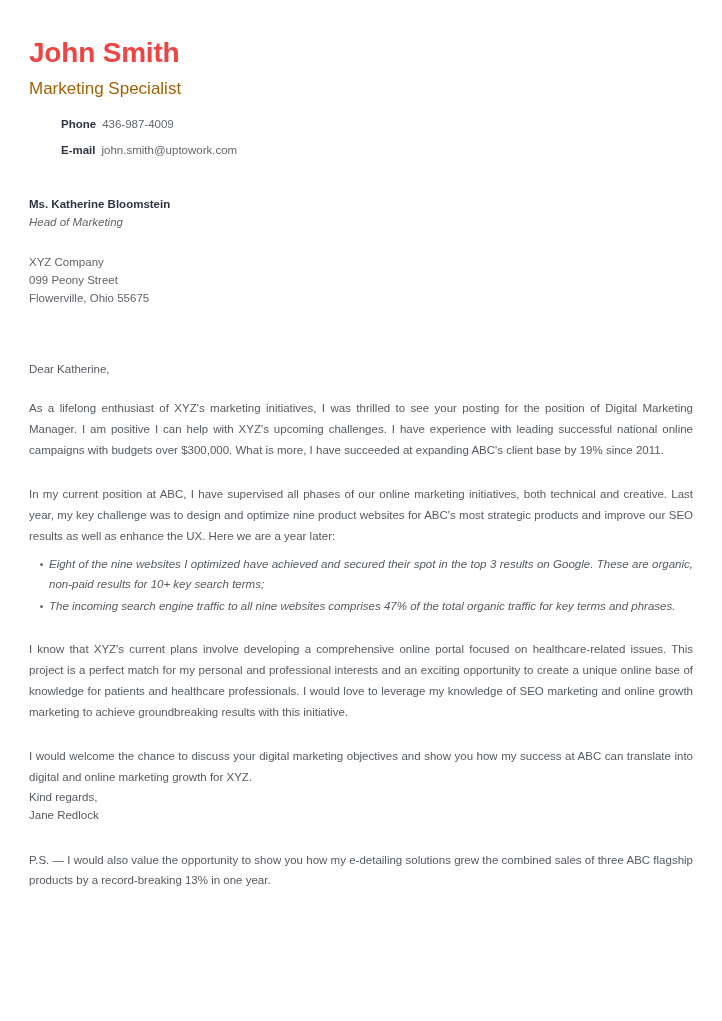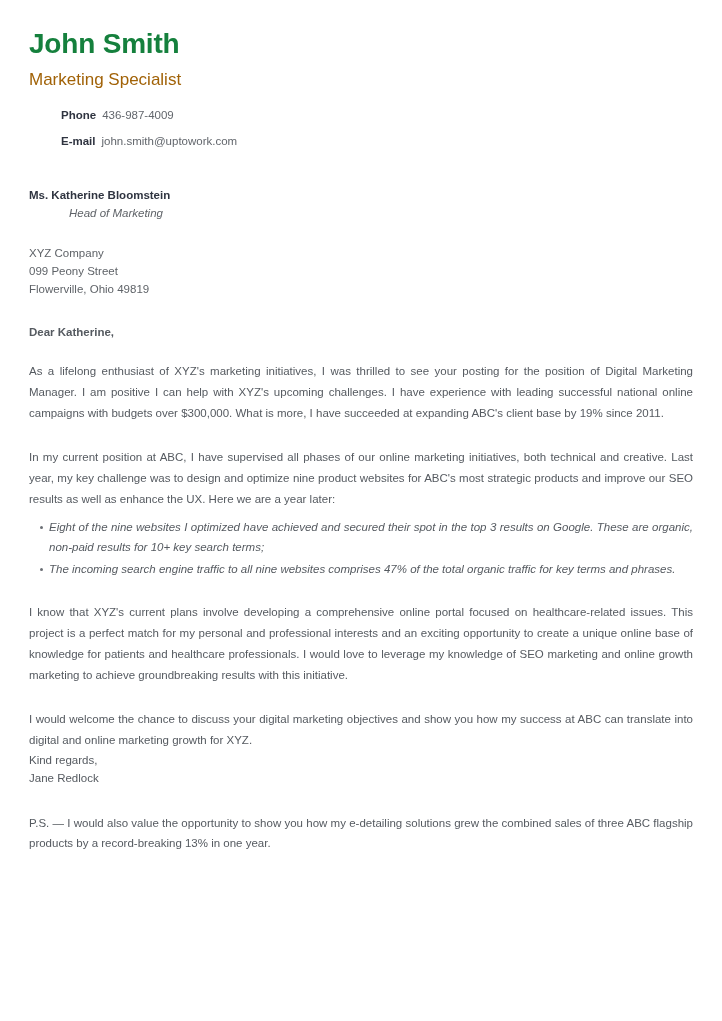"John Smith" .name { color: #15803d -> #ef4444; margin: 0 0 10px 0 -> 9px 0 10px 0 }
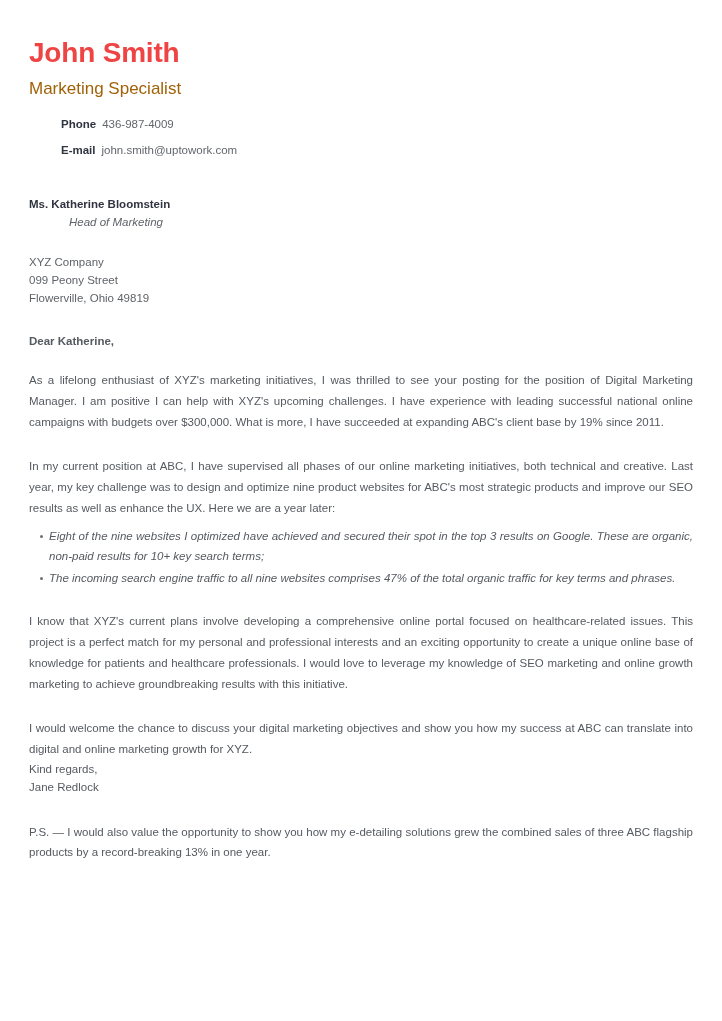"Head of Marketing" .recipient-title { margin-left: 40px -> none }
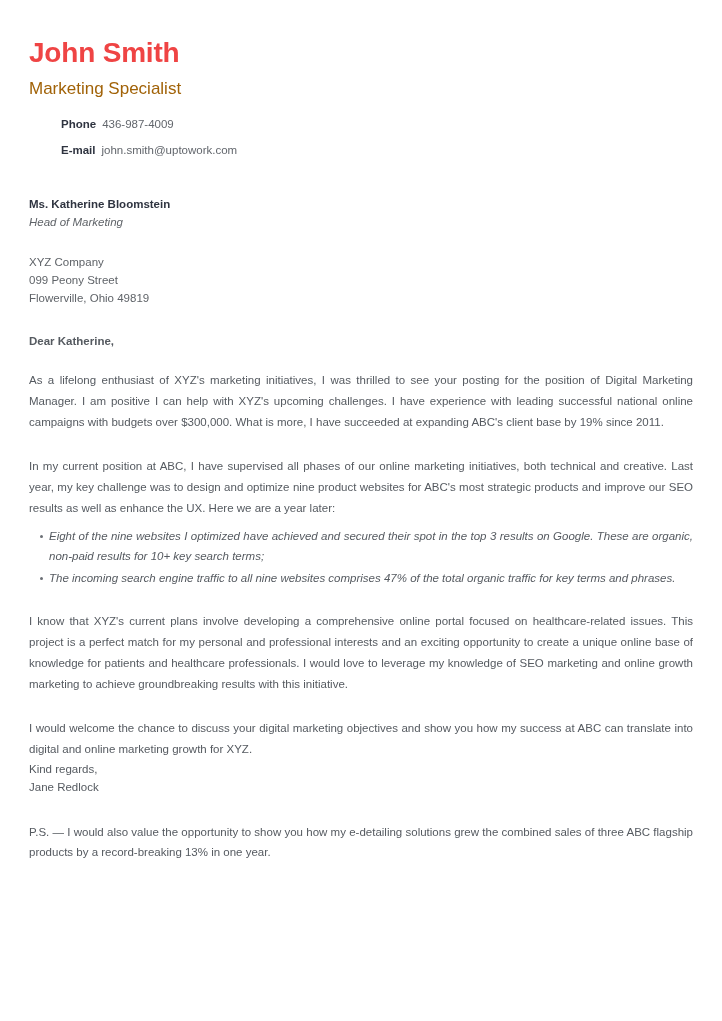"Flowerville, Ohio 49819" div.address-line { text: 49819 -> 55675 }
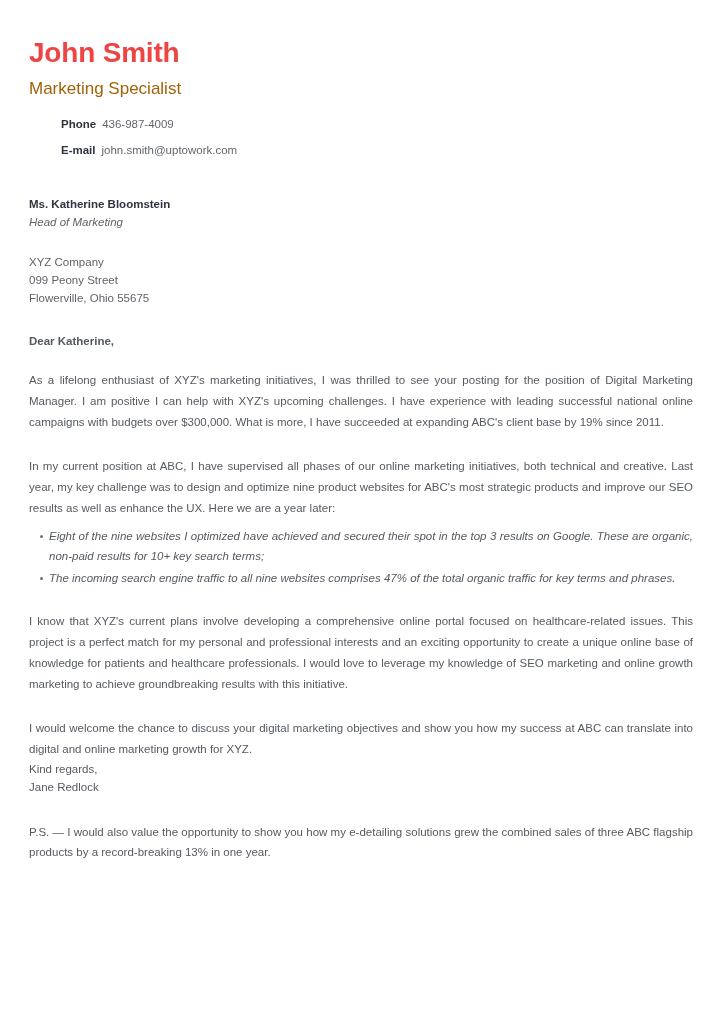"Dear Katherine," .salutation { font-weight: bold -> none; margin-top: 28px -> 56px }
